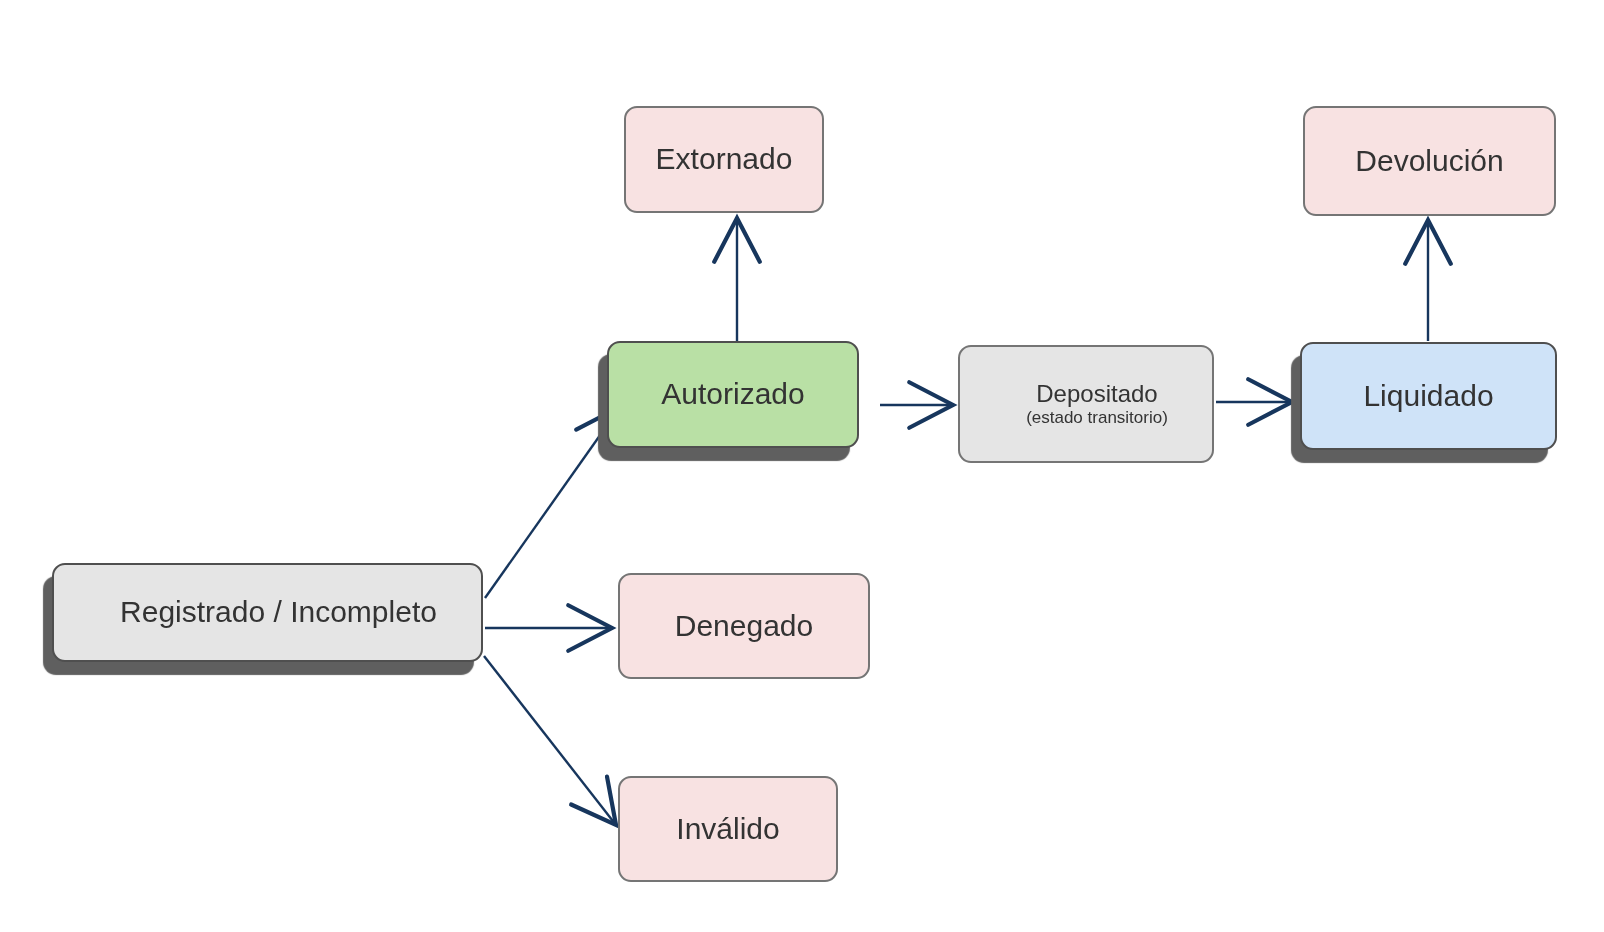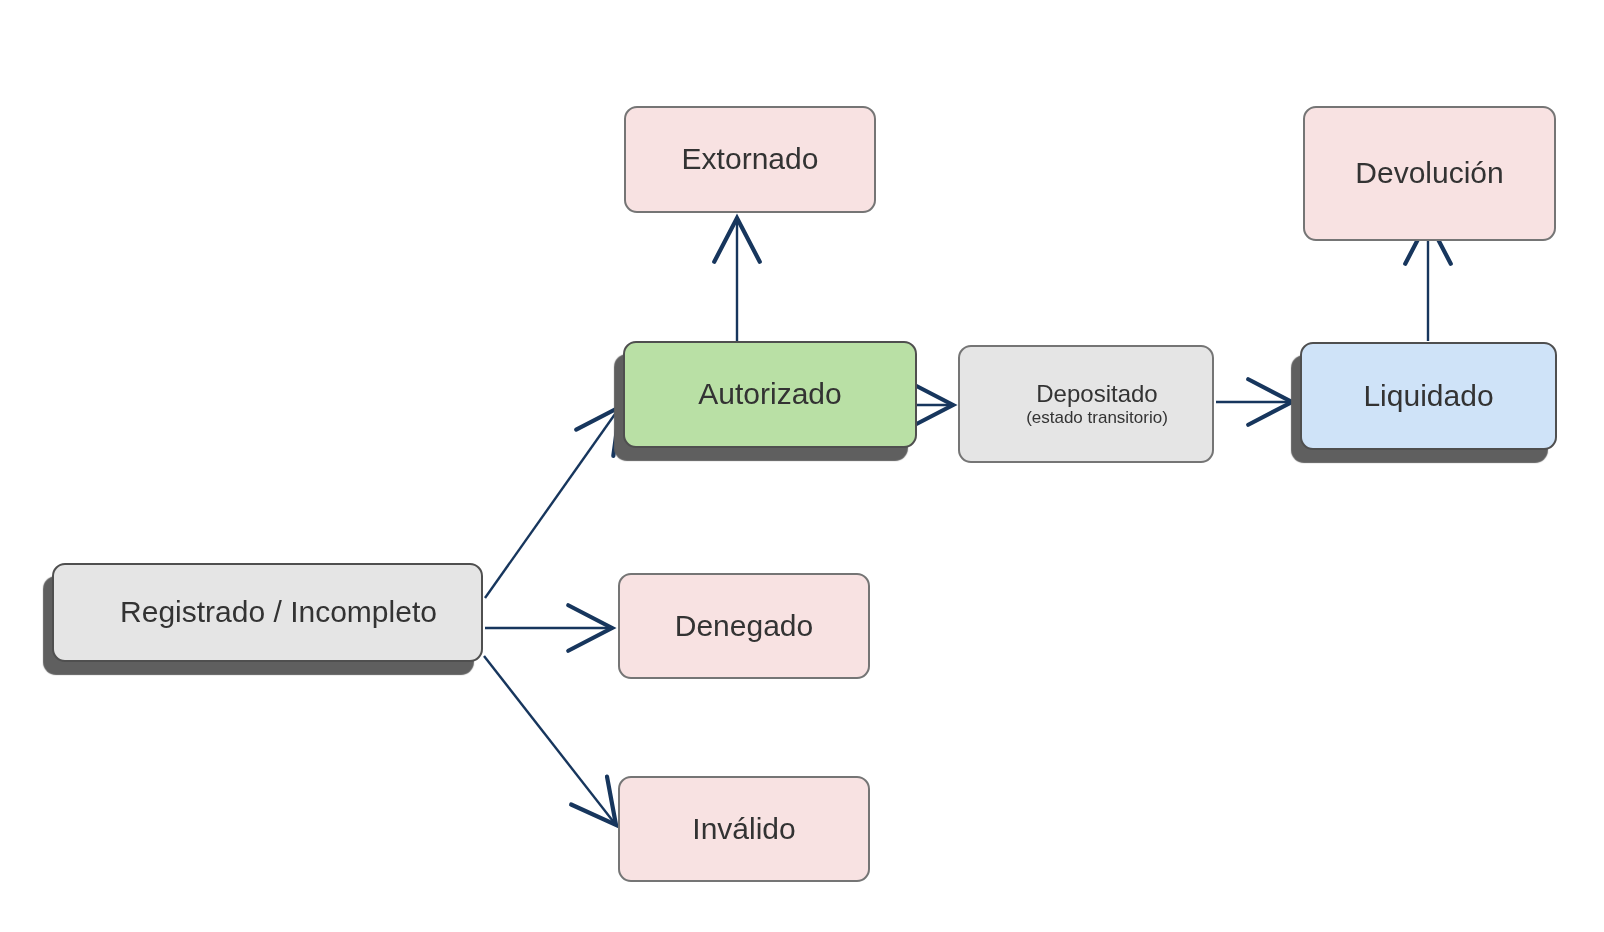"Extornado" .pos-extornado { width: 252px -> 200px }
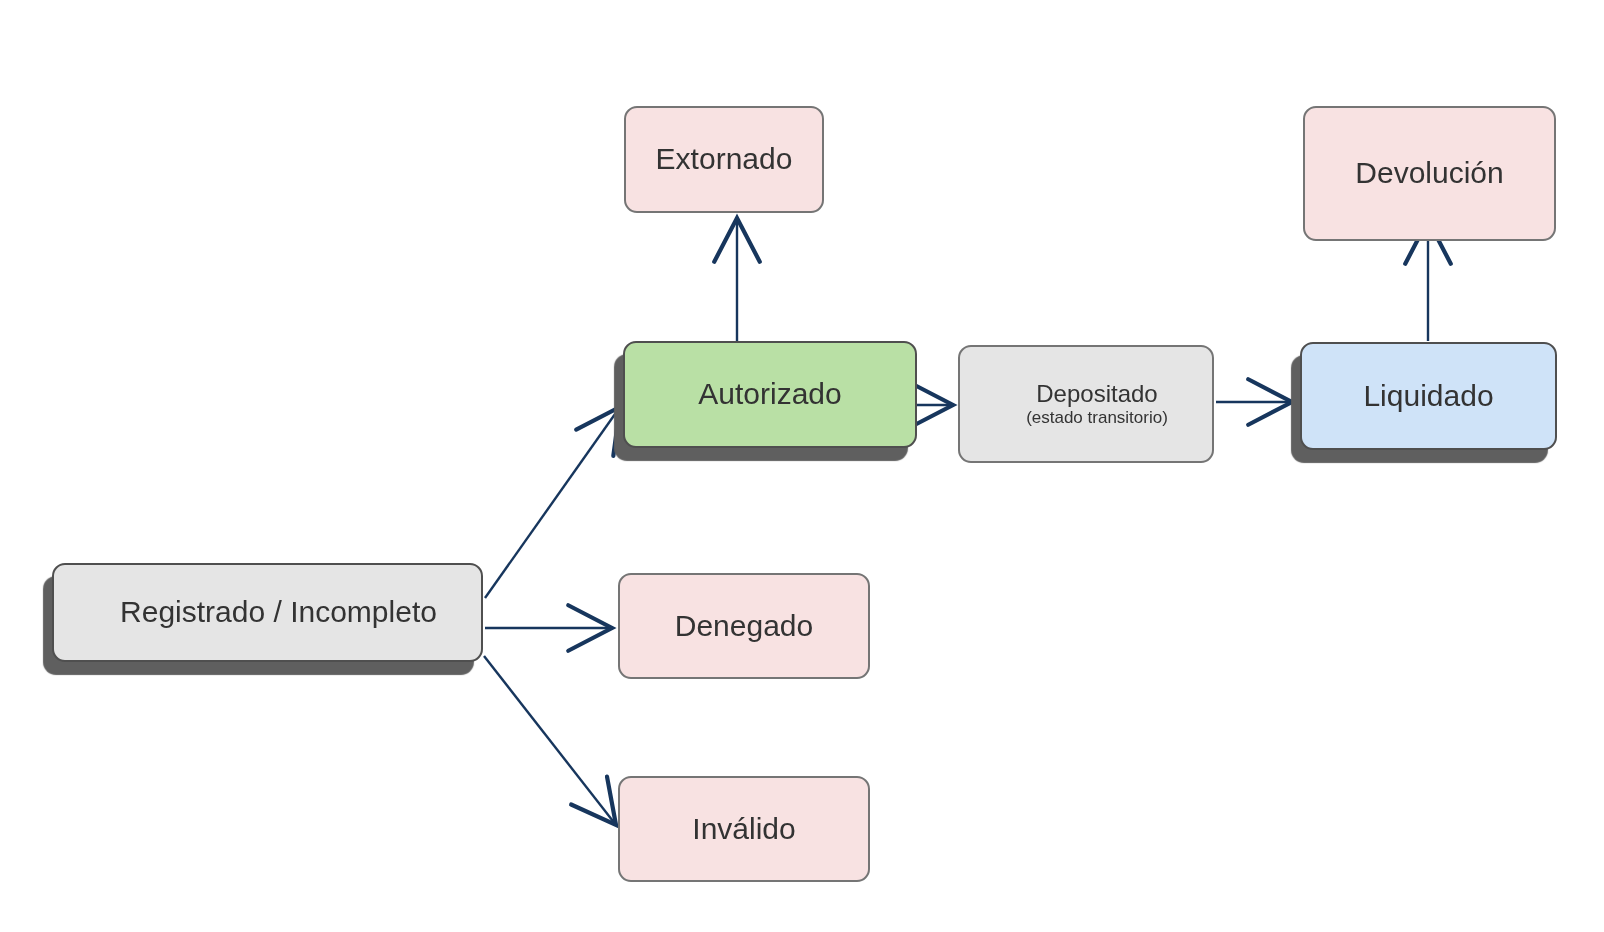"Devolución" .pos-devolucion { height: 135px -> 110px }
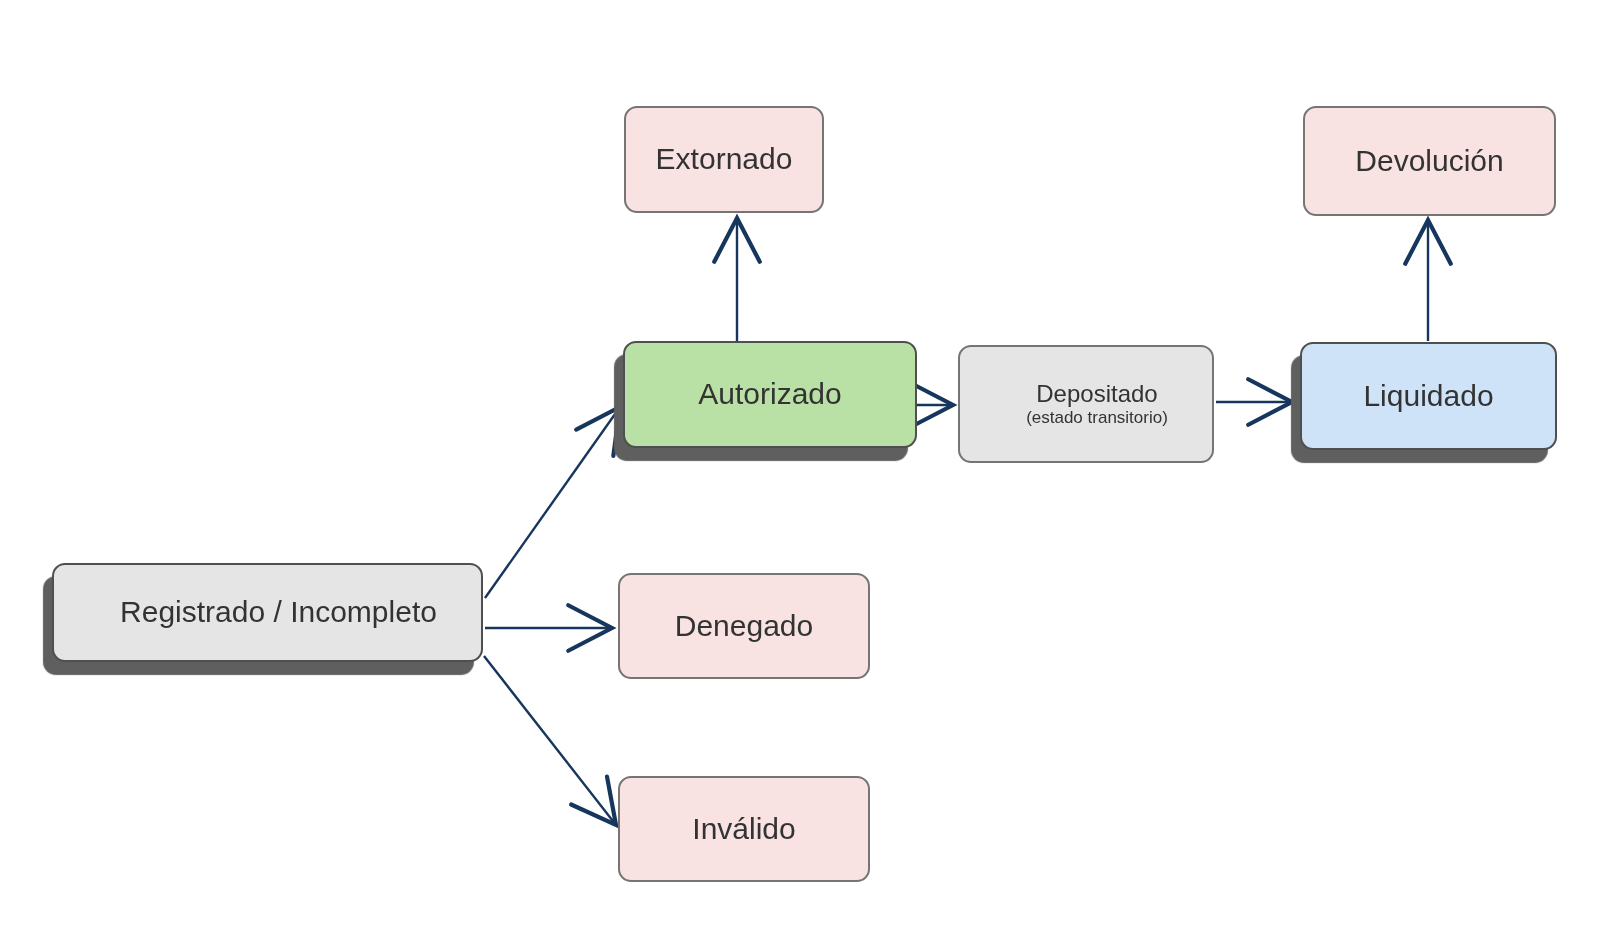"Autorizado" .pos-autorizado { left: 623px -> 607px; width: 294px -> 252px }
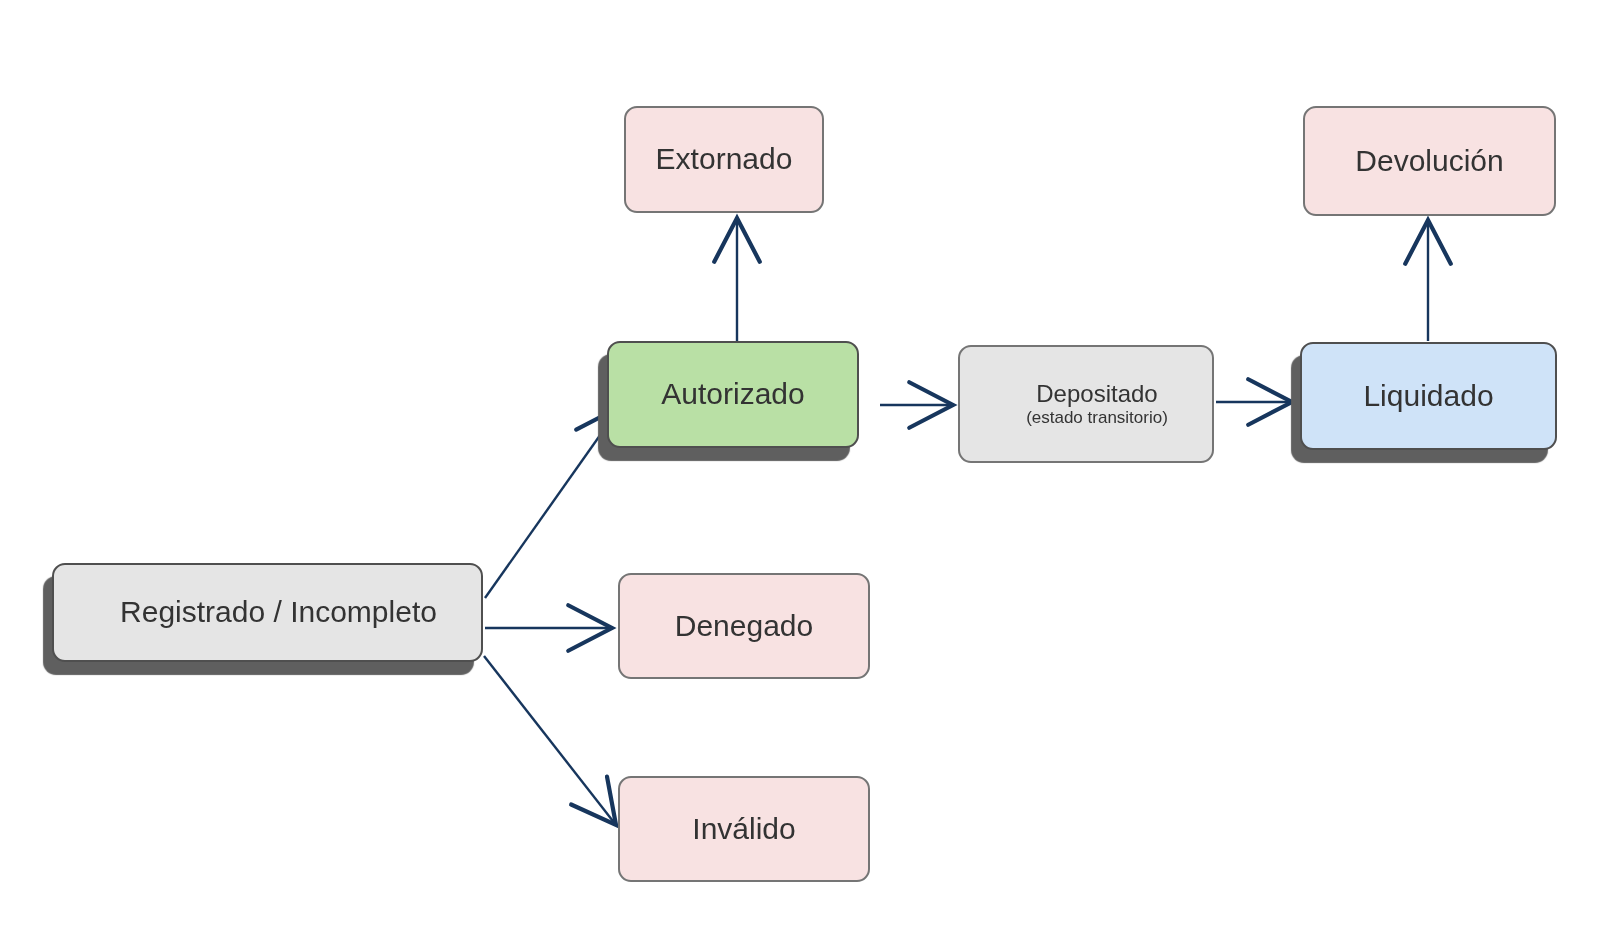"Inválido" .pos-invalido { width: 252px -> 220px }
